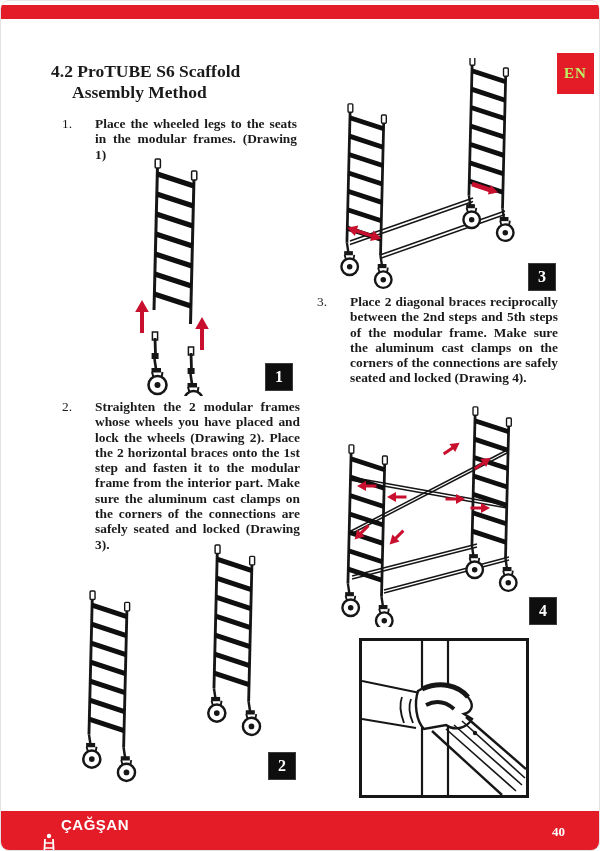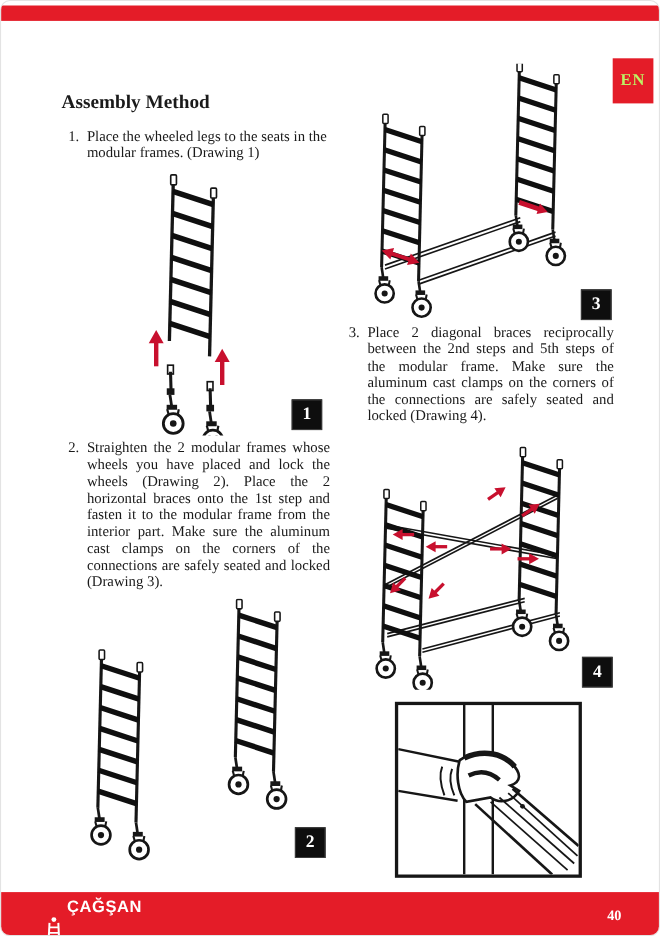"4.2 ProTUBE S6 Scaffold" span { html: none -> <span>4.2 ProTUBE S6 Scaffold</span> }
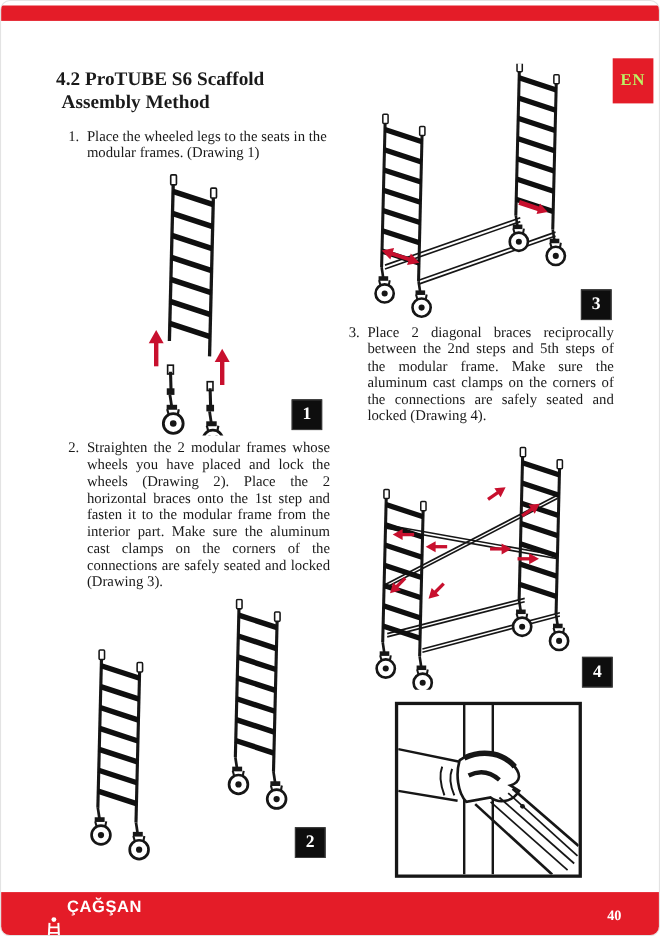"Assembly Method" .title .line2 { margin-left: 5px -> 21px }
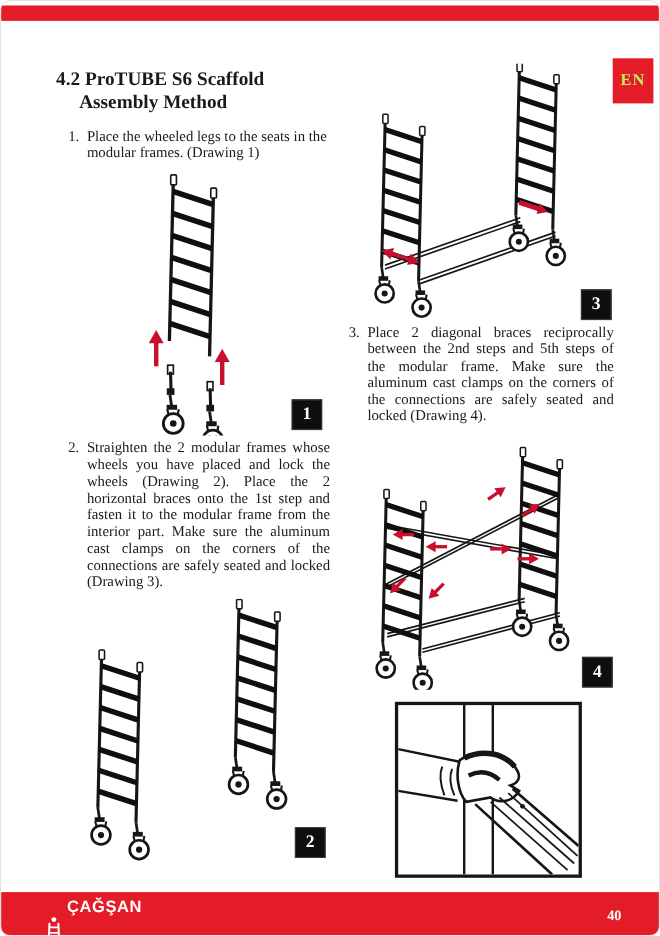"Place the wheeled legs to" .step p { font-weight: none -> bold; margin-left: 17px -> 33px }
